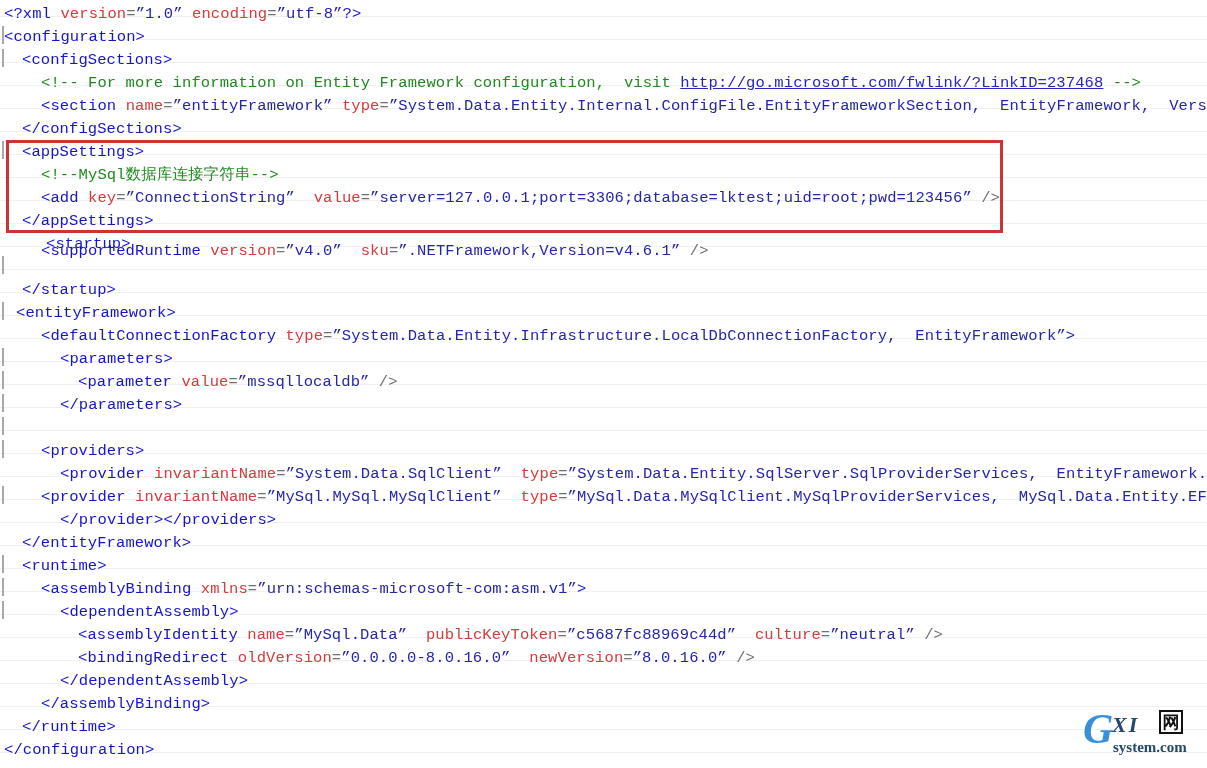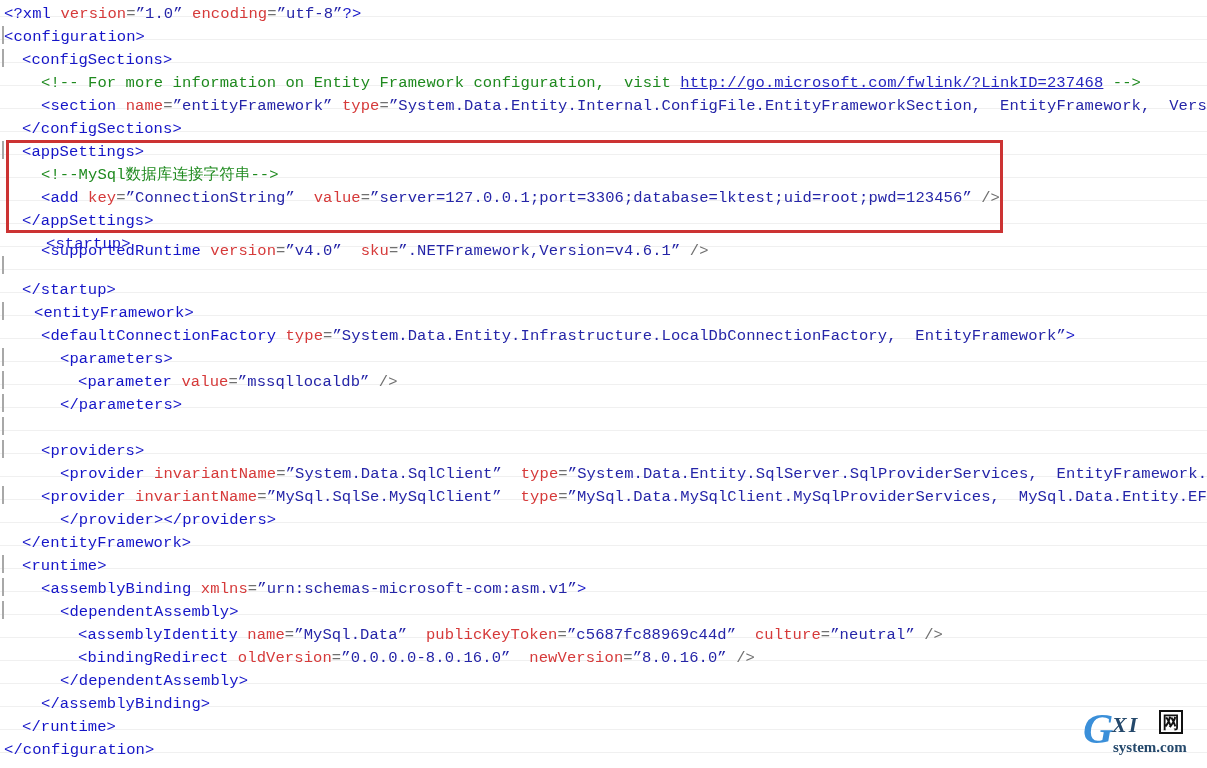"<entityFramework>" div.line { left: 34px -> 16px }
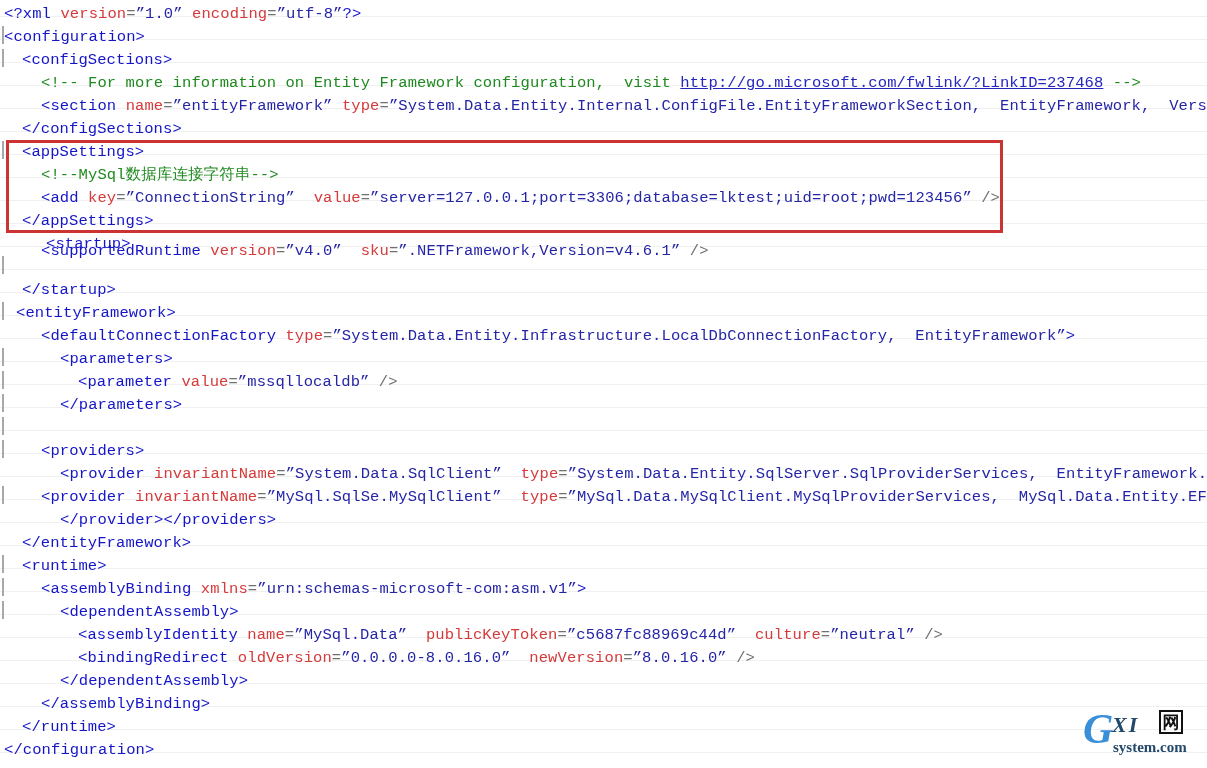"”MySql.SqlSe.MySqlClient”" span.val { text: MySql.SqlSe.MySqlClient -> MySql.MySql.MySqlClient }
